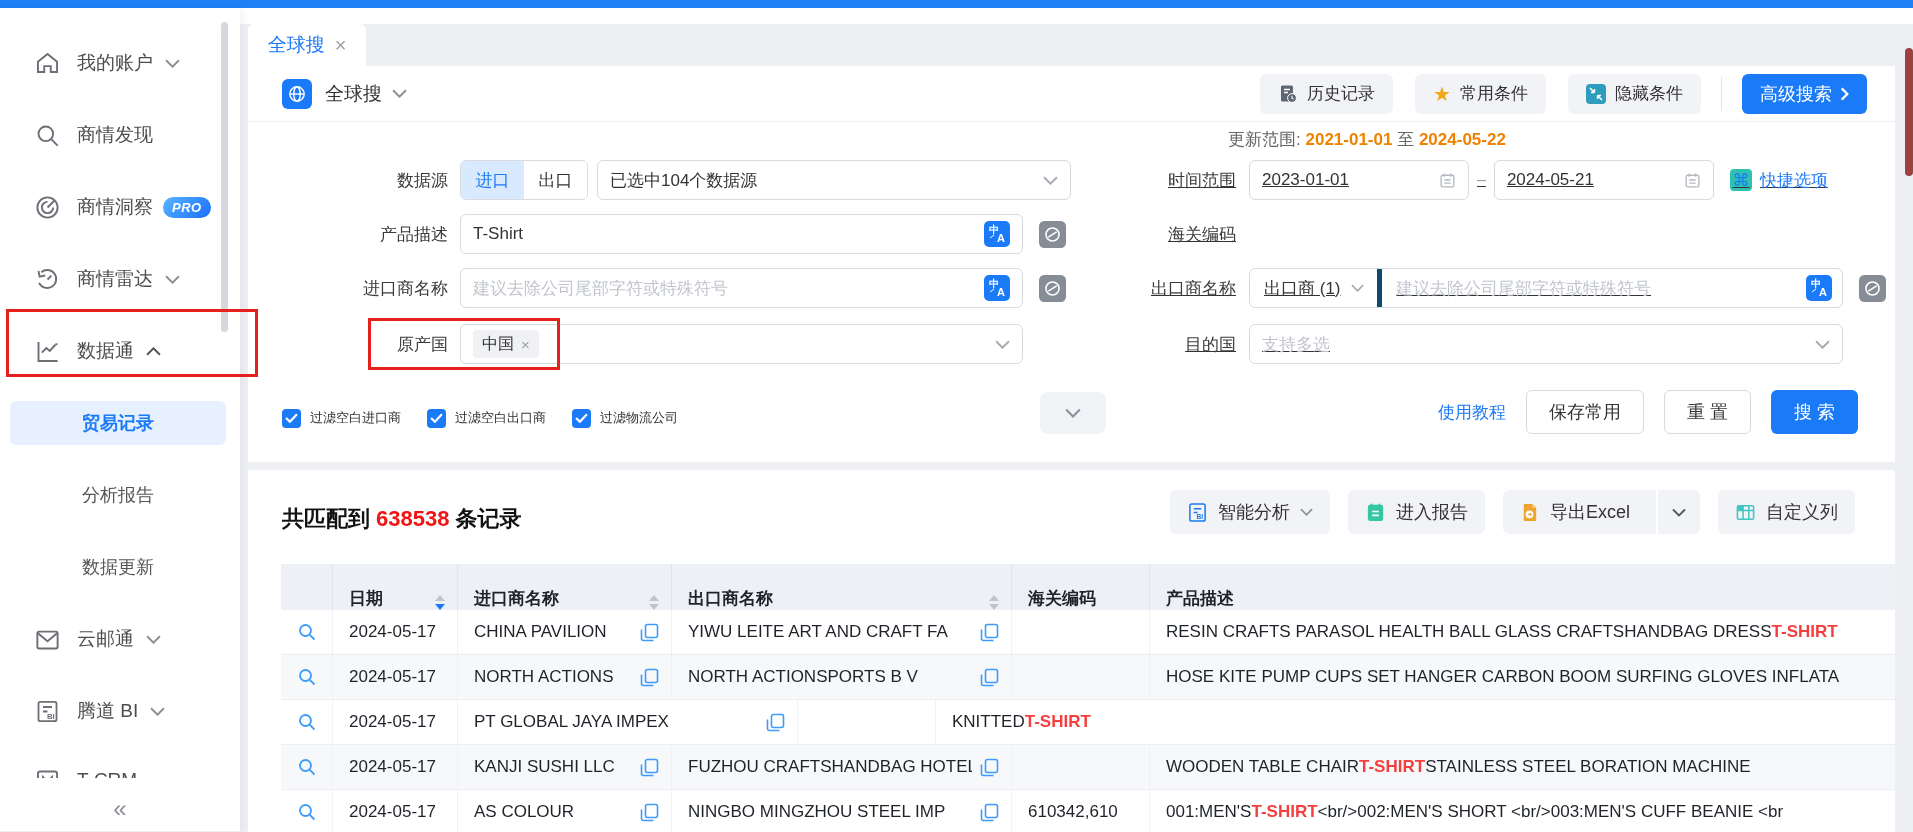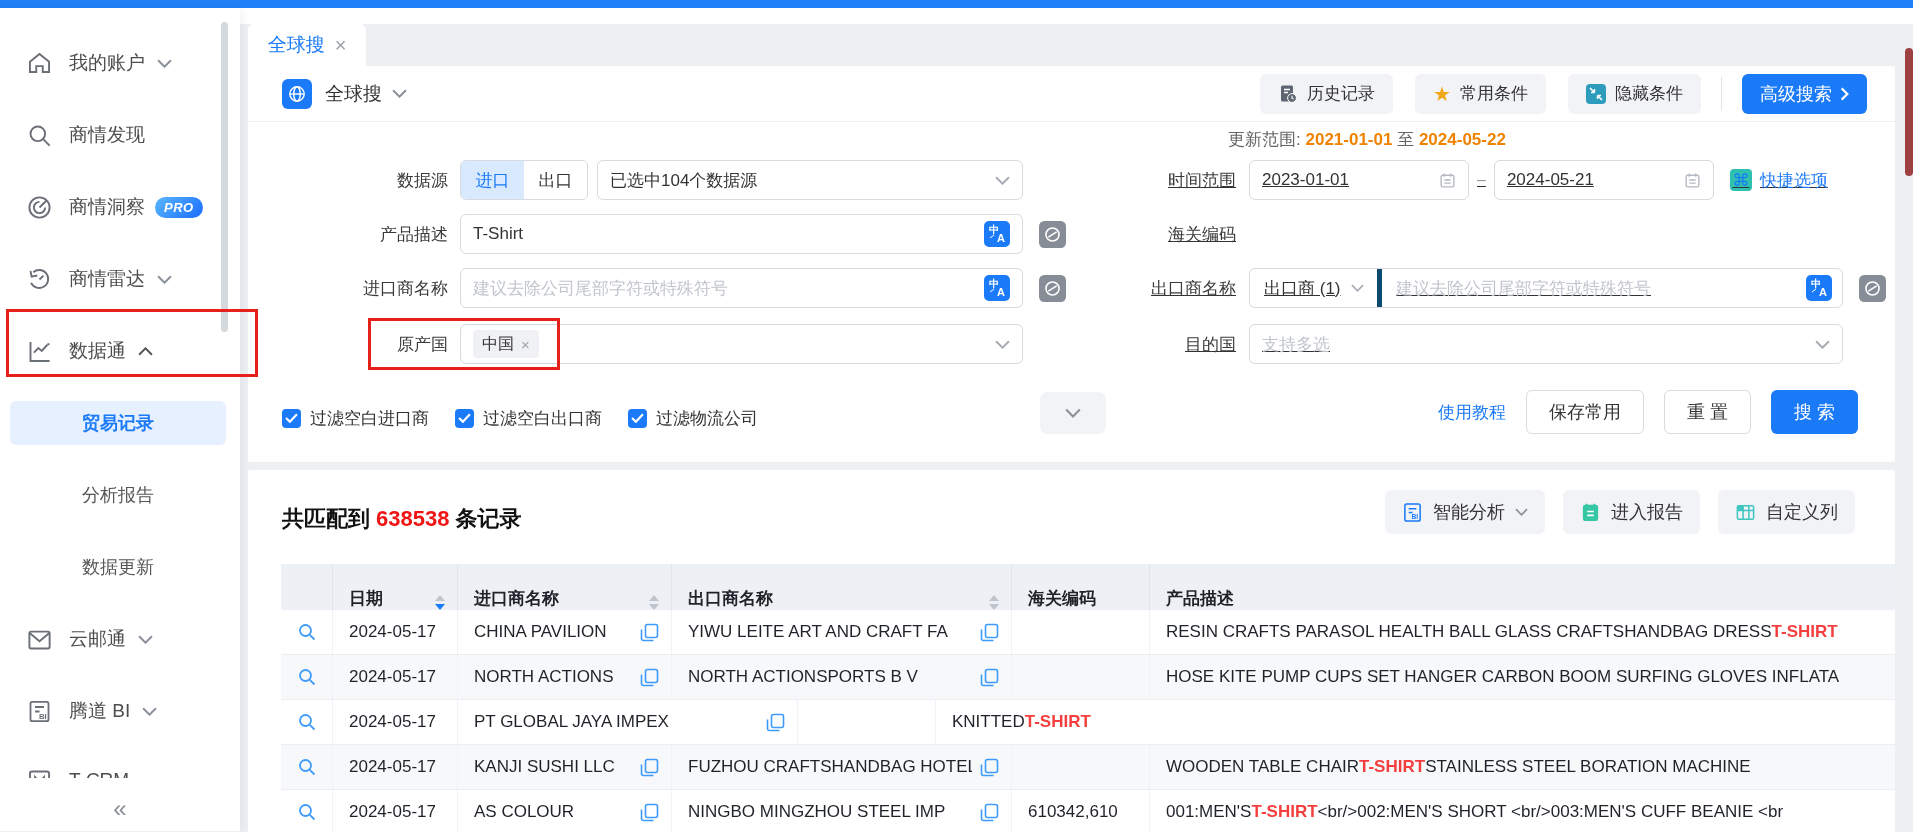"我的账户" .s-item { padding-left: 26px -> 34px }
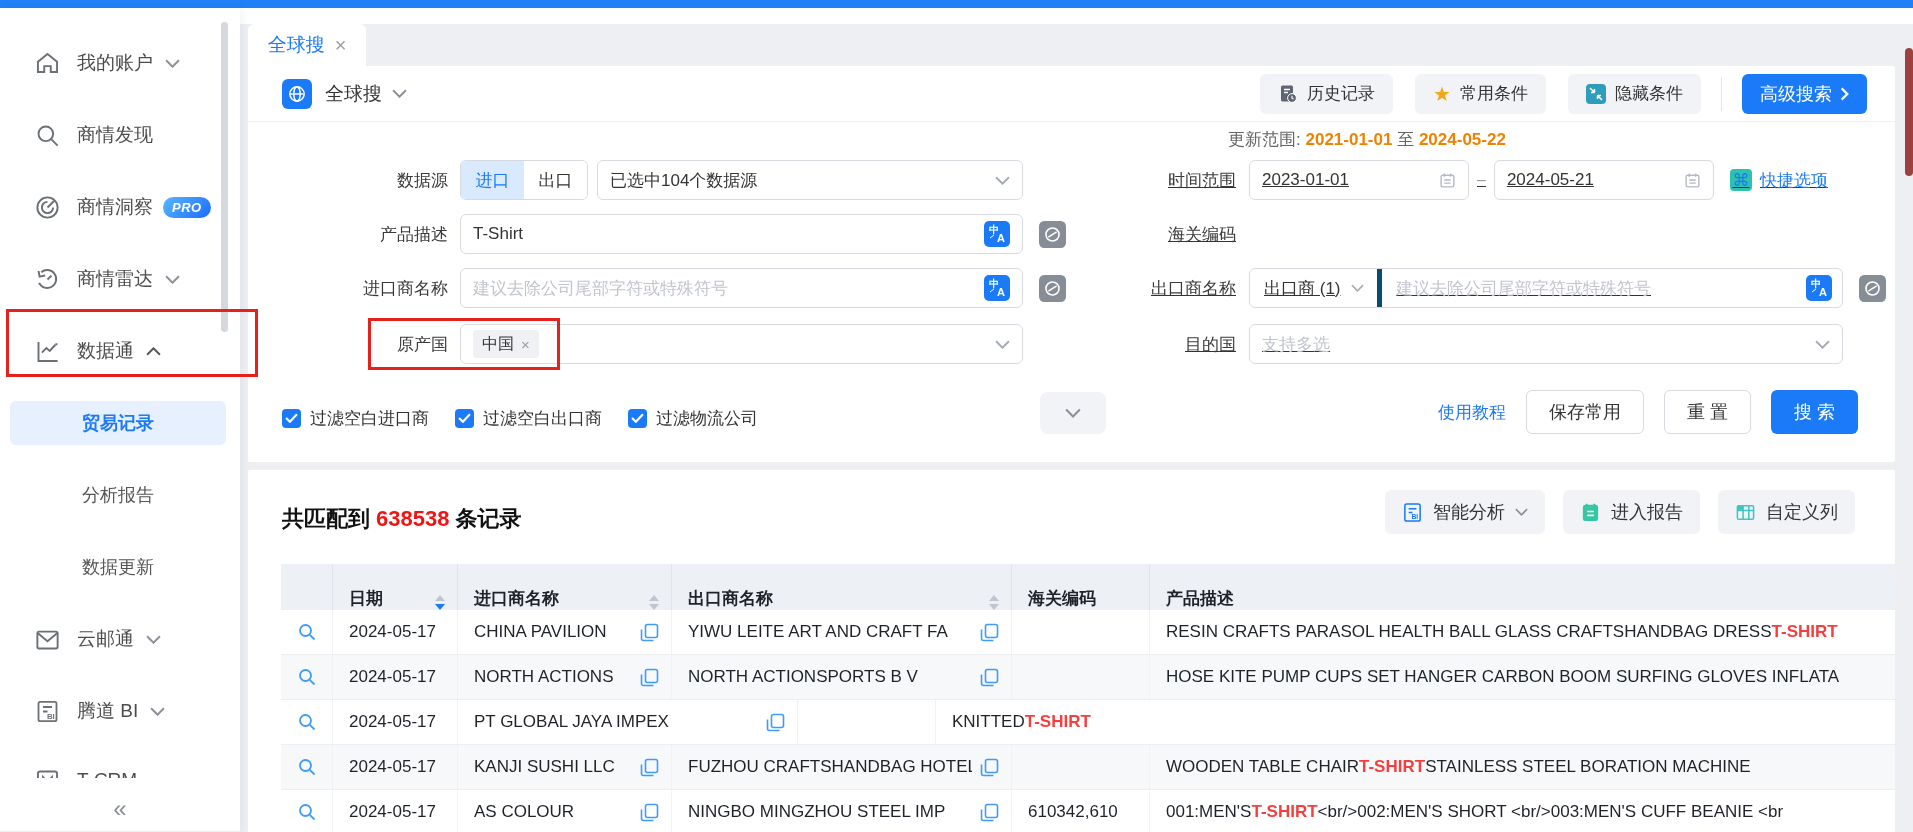"已选中104个数据源" div.fake-input { width: 426px -> 474px }
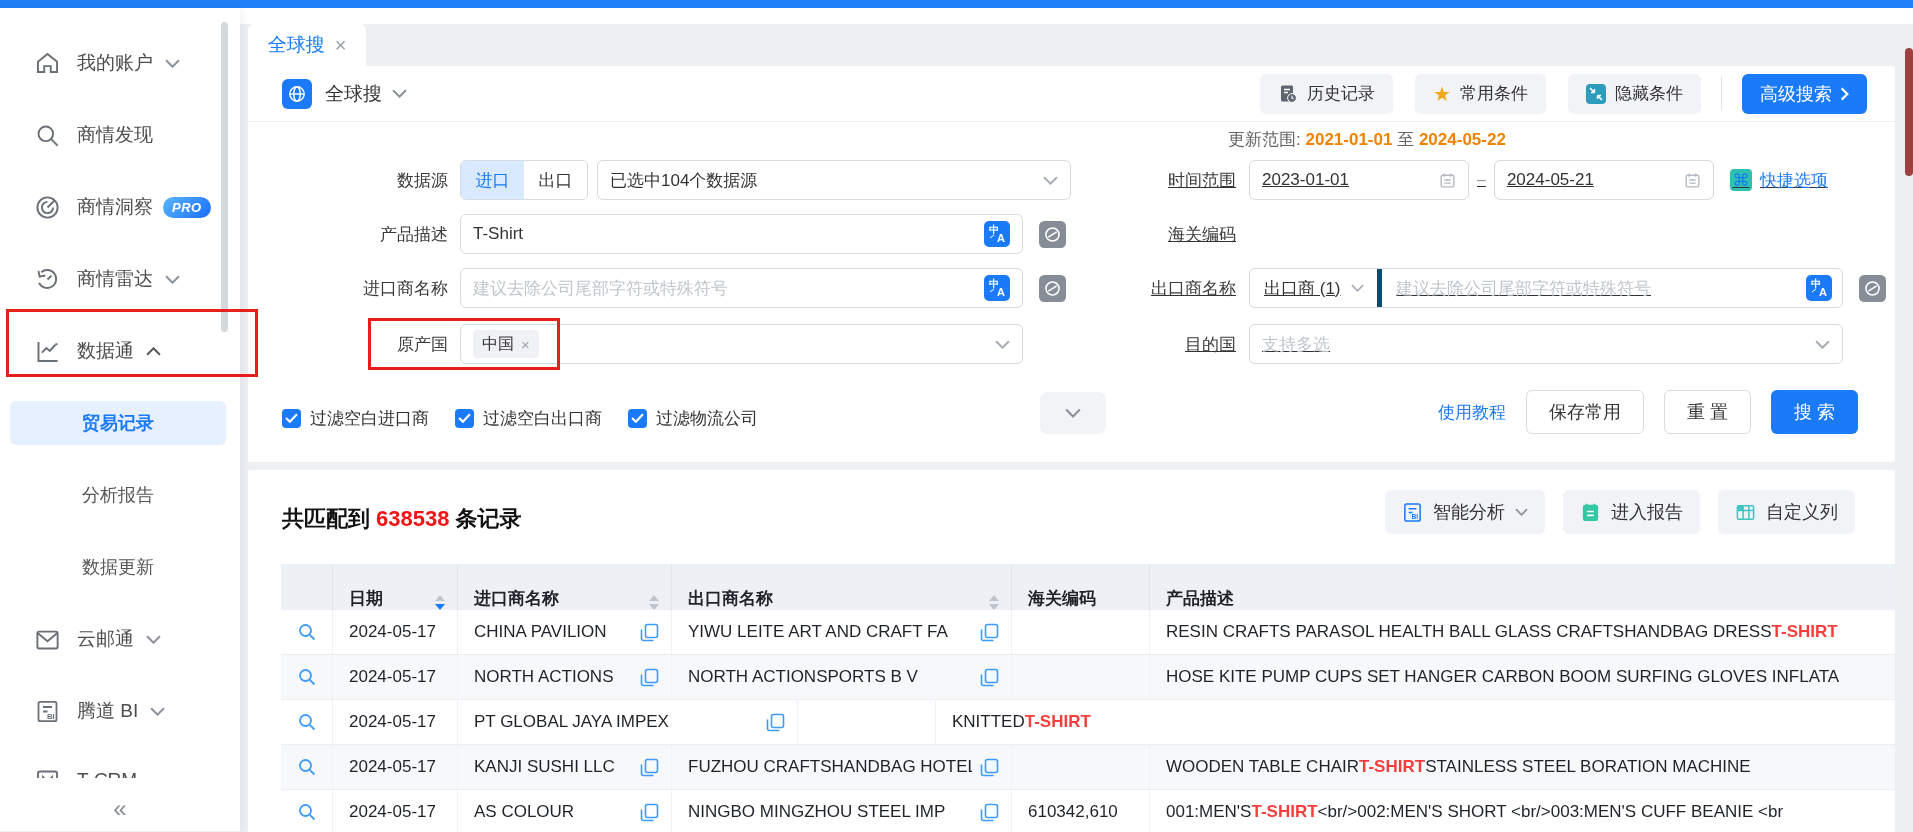"过滤空白进口商" .chk-lbl { font-size: 17px -> 13px }
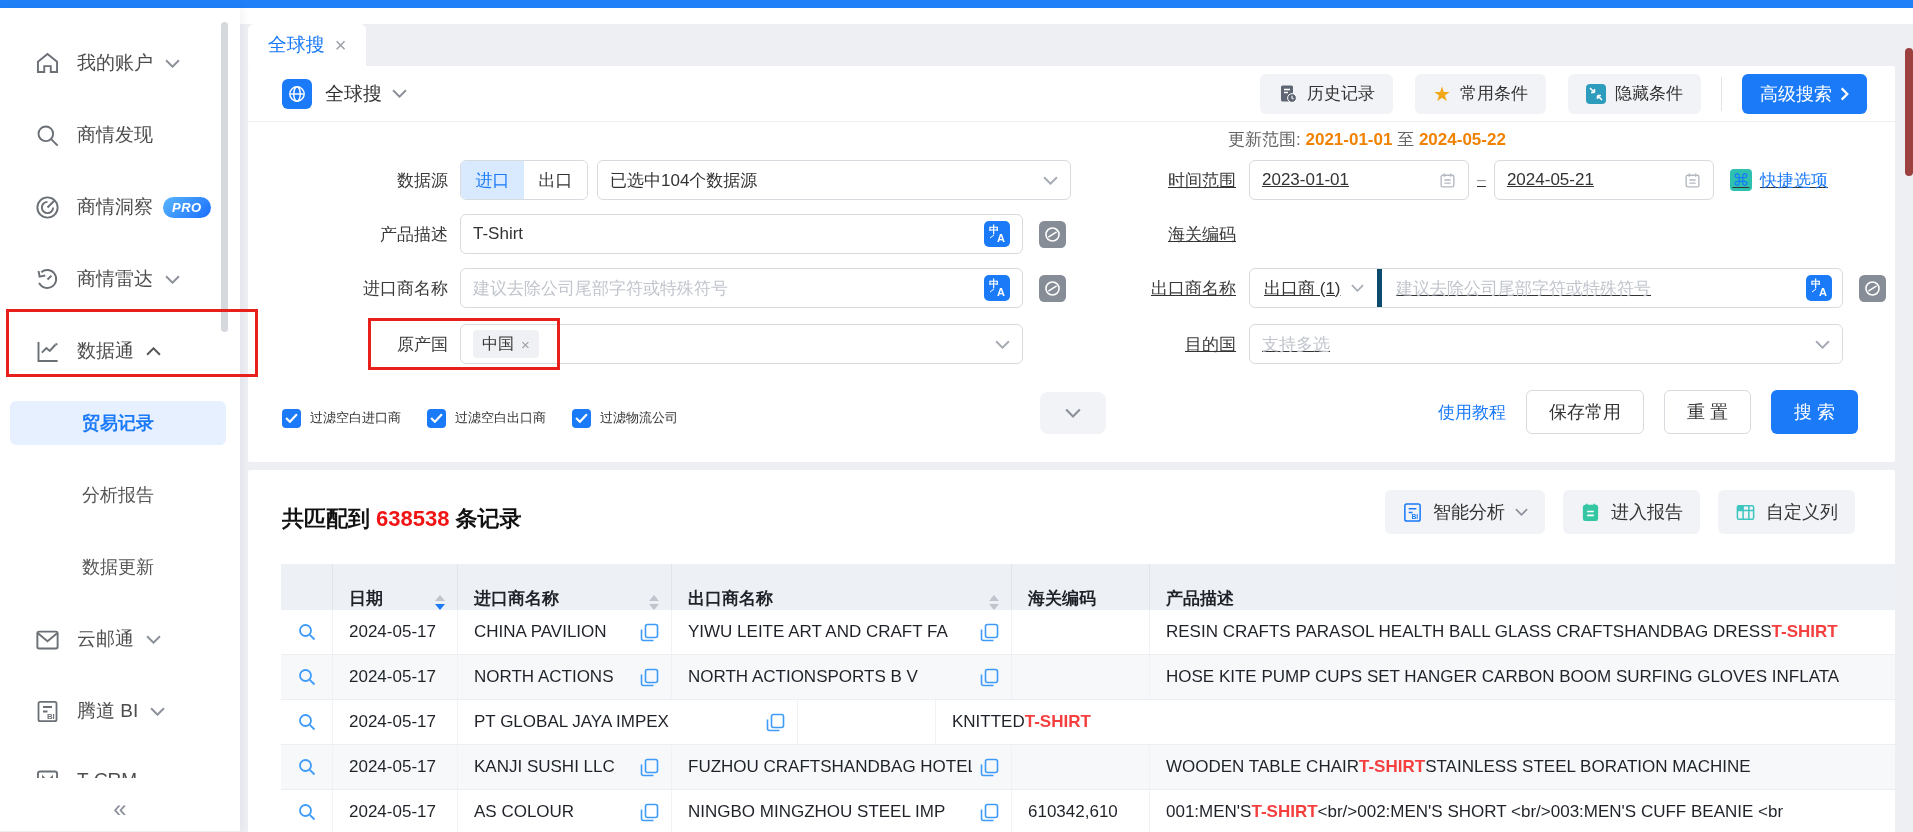"导出Excel" button.act-btn { html: none -> <button> <span> <span> <svg> <path></path> <path></path> <circle></circle> <path></path> </svg> </span> <span>导出Excel</span> </span> <span> <svg> <path></path> </svg> </span> </button> }
